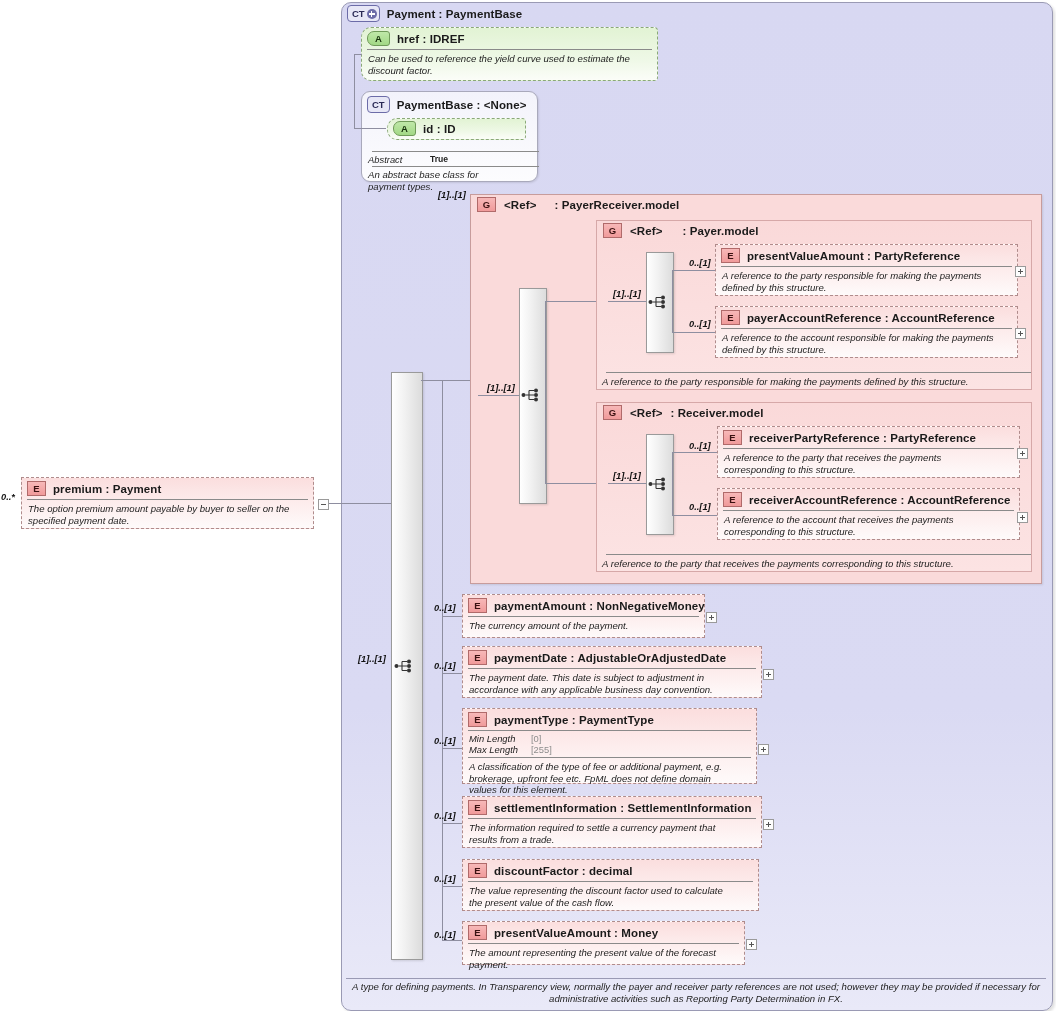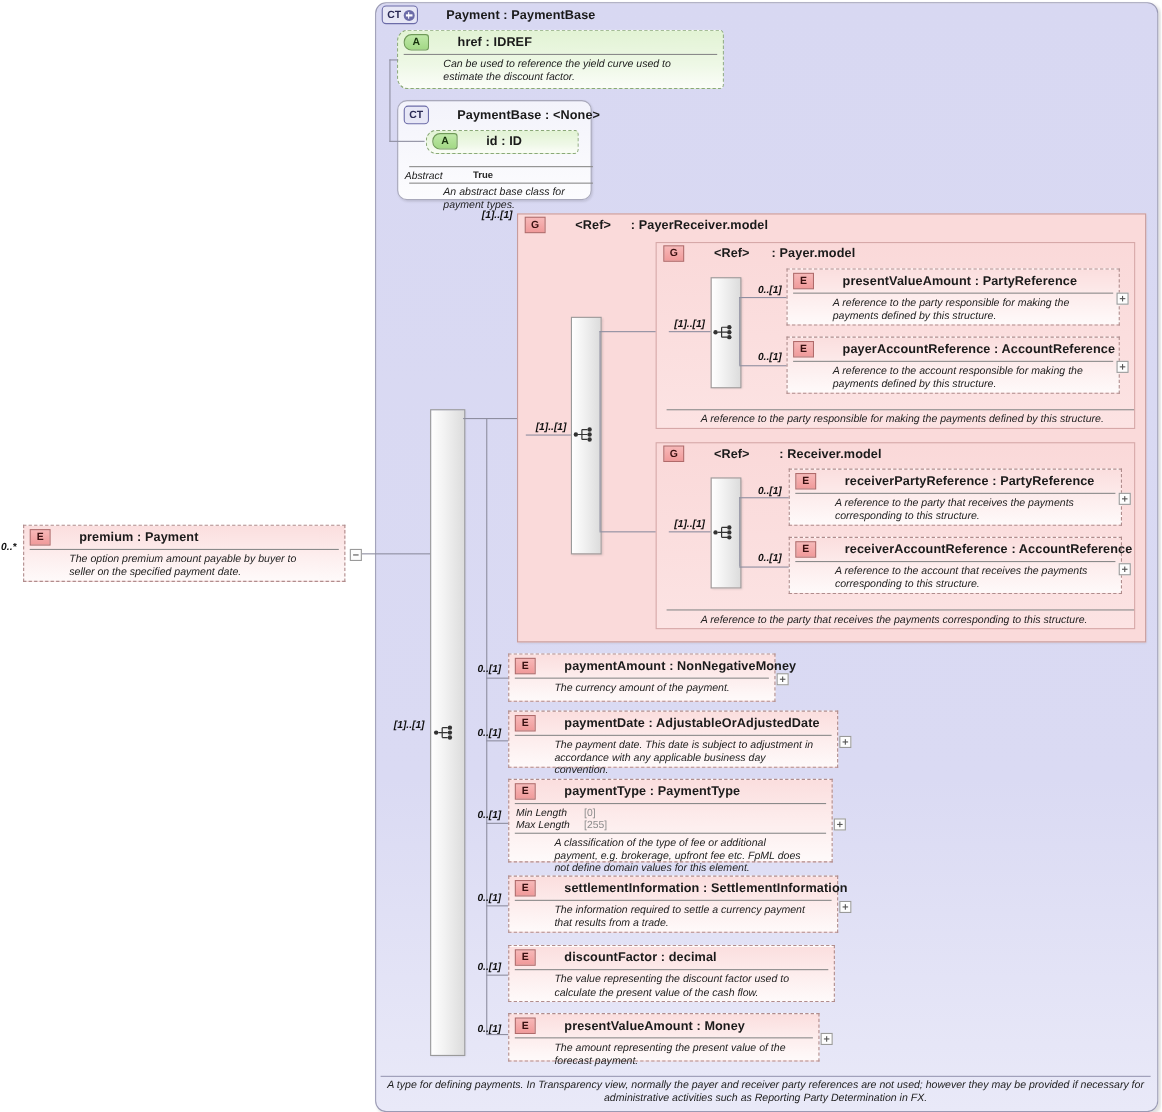"Payment : PaymentBase" .hdr .ttl { margin-left: 19px -> none }
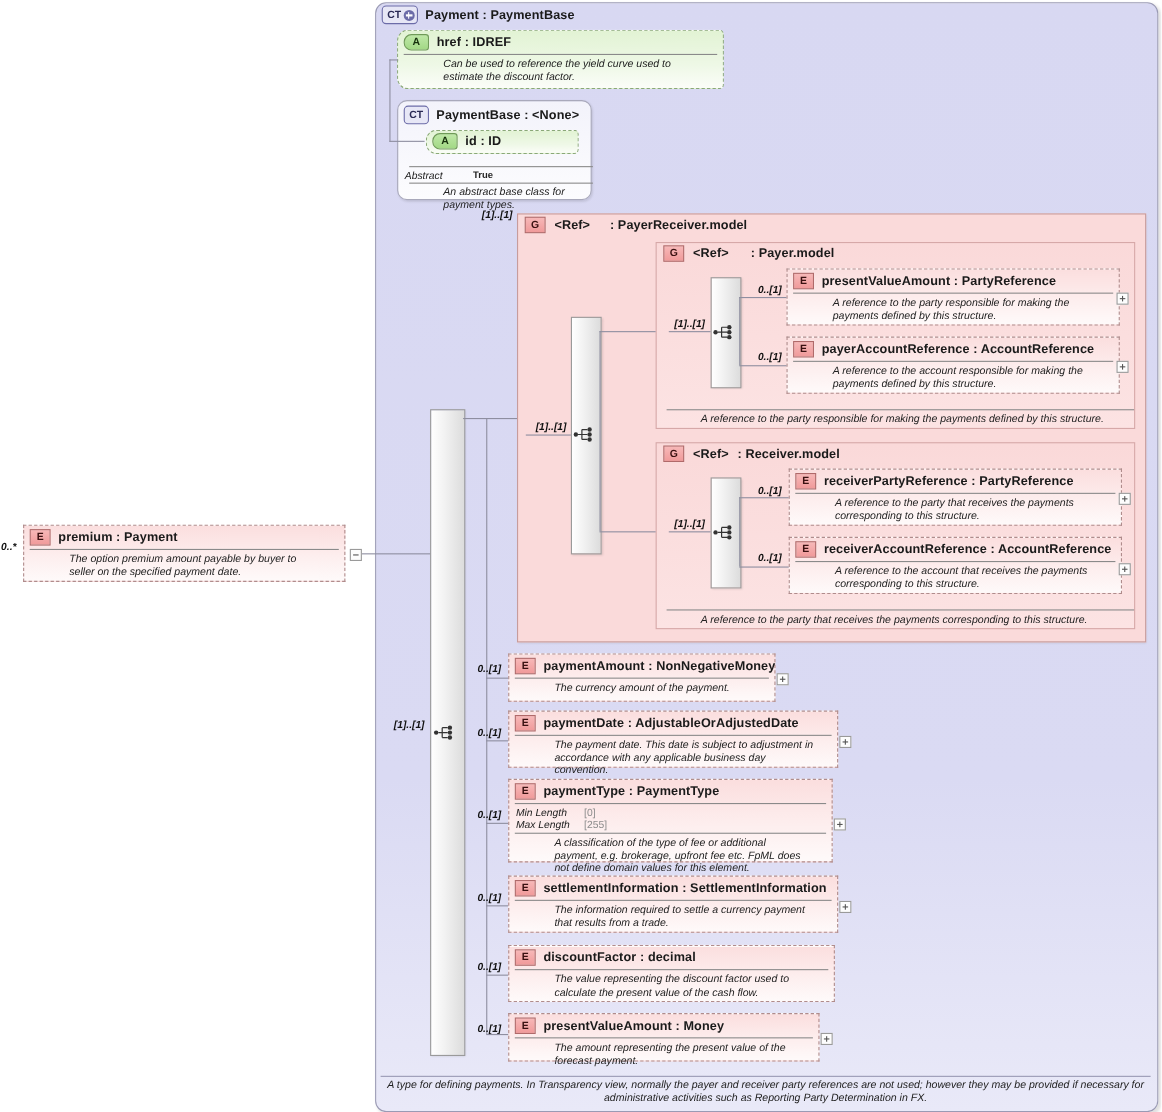"Can be used to reference" .desc { margin-left: 35px -> none }
